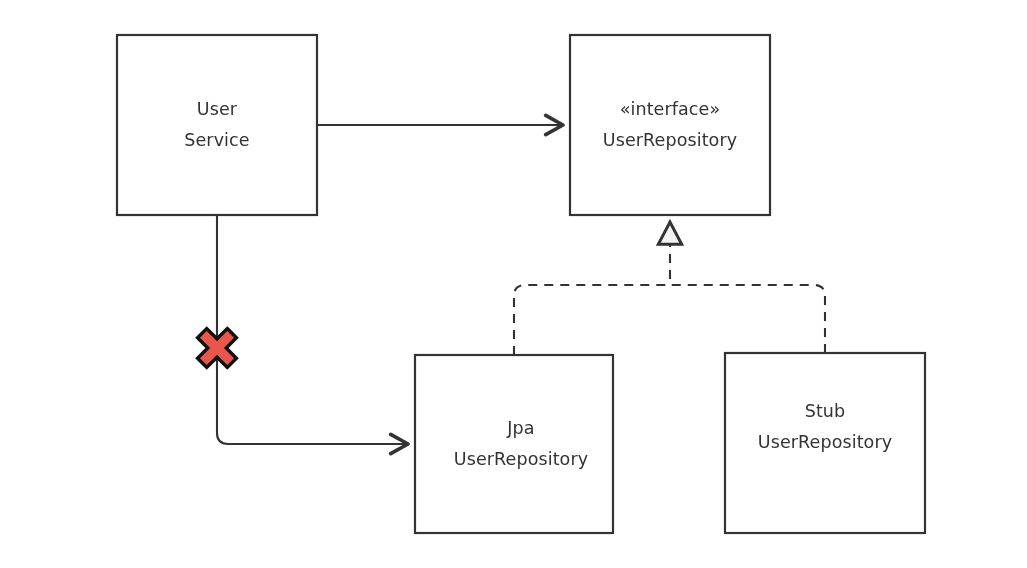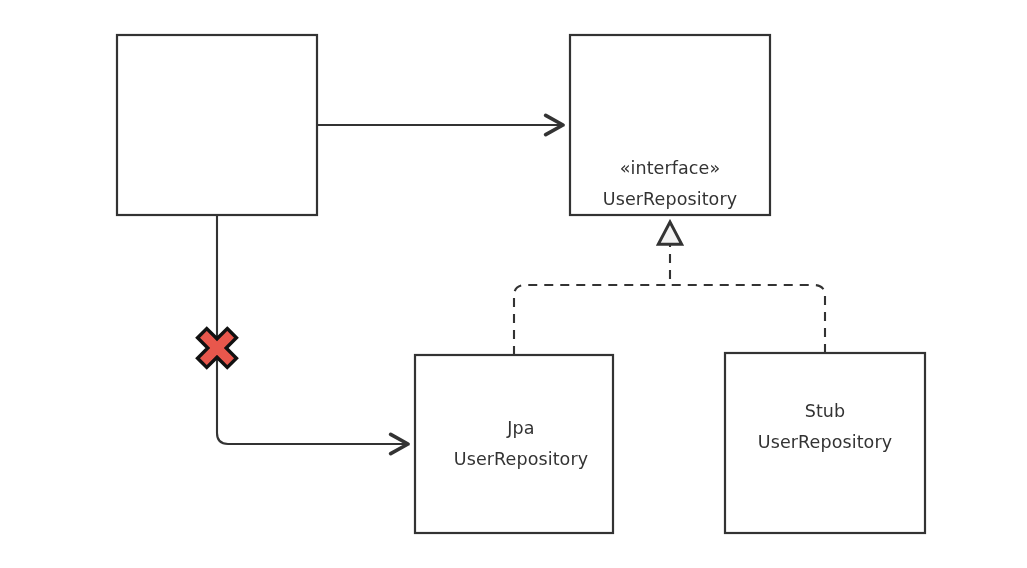"User" div.node-label { html: none -> <div> <span>User</span> <span>Service</span> </div> }
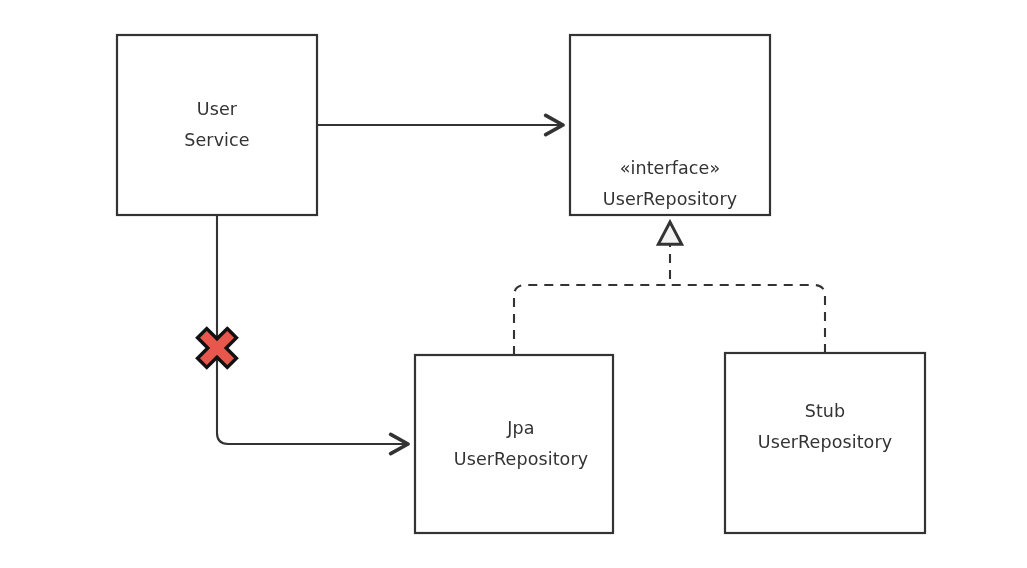"«interface»" div.node-label { justify-content: flex-end -> none }
